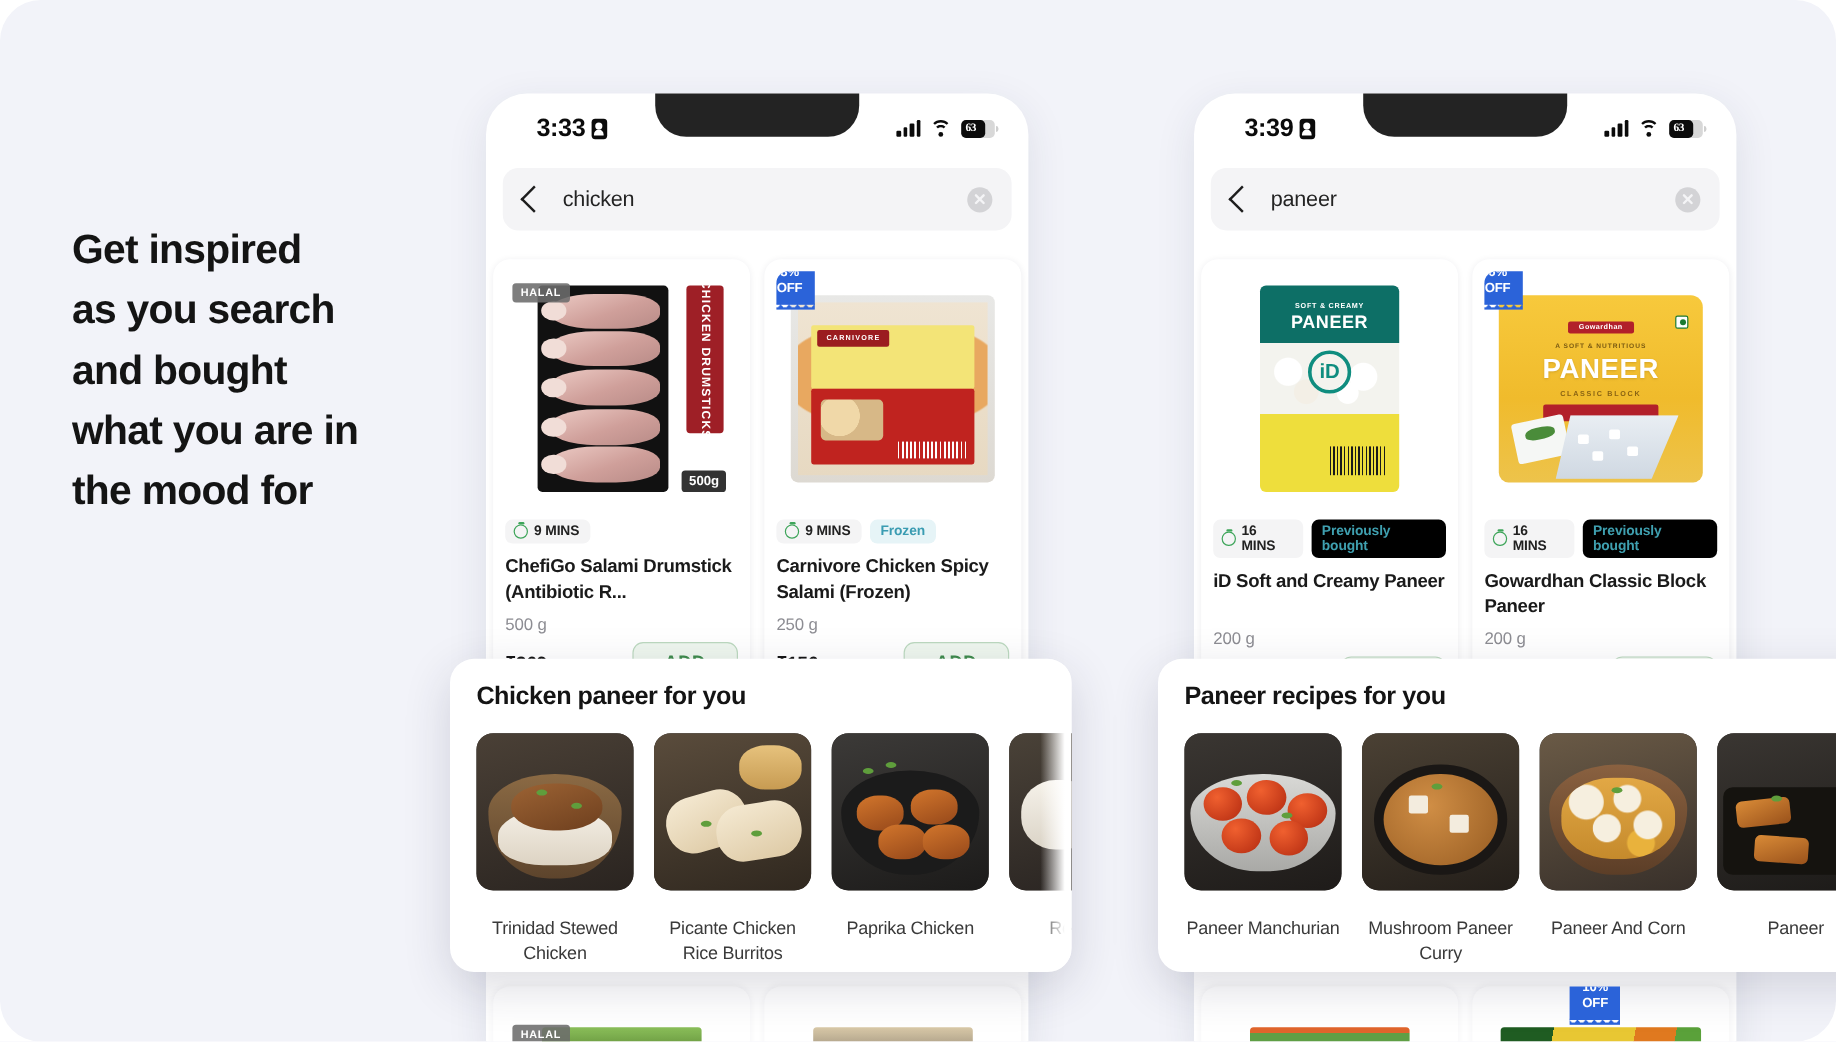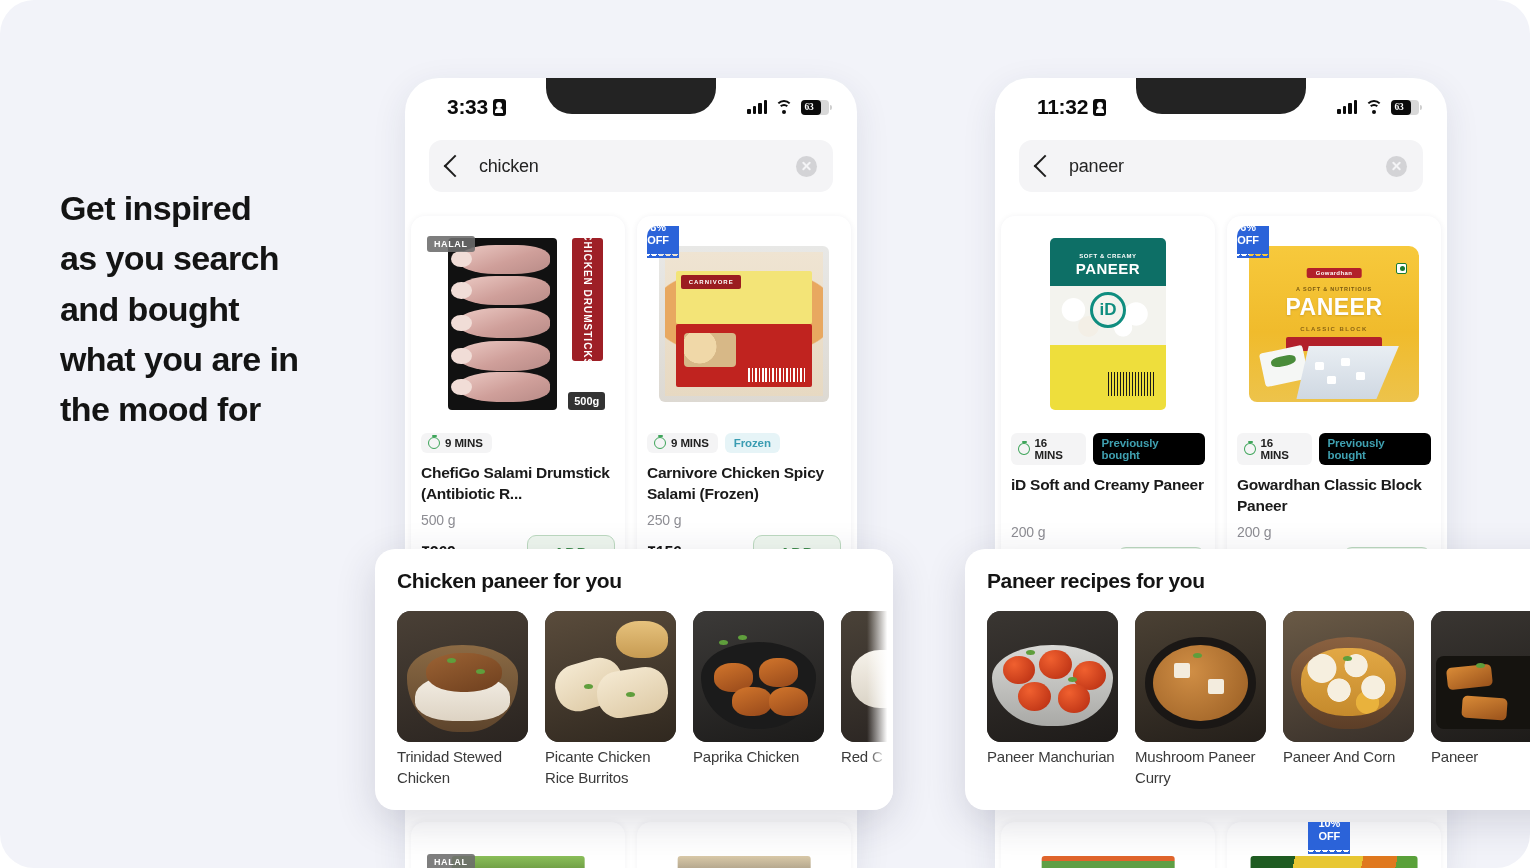"11:32" span { text: 11:32 -> 3:39 }
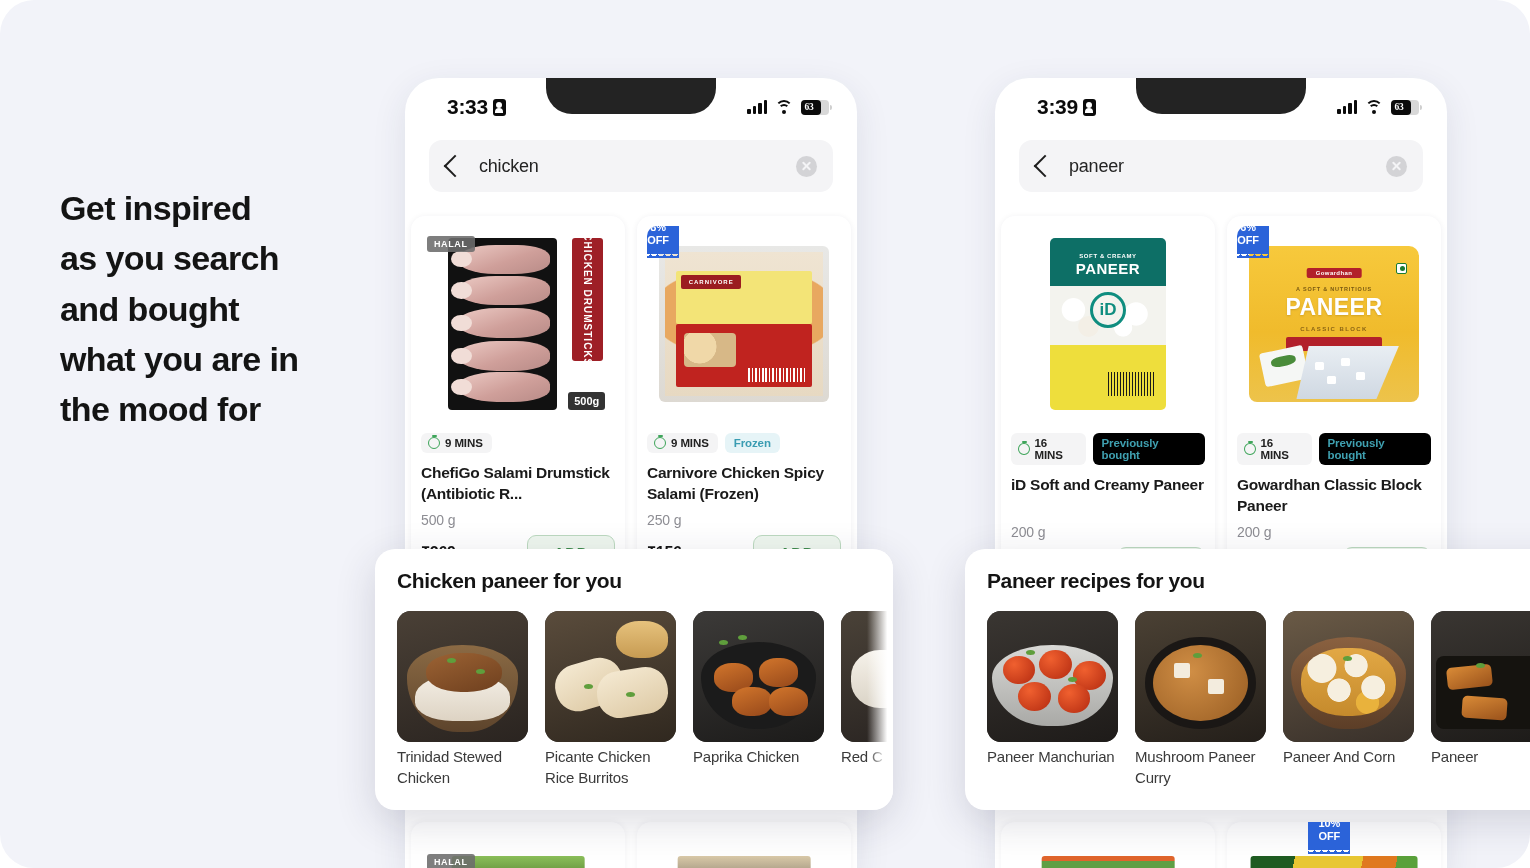"chicken" .searchwrap { padding: 0 24px -> 0 14px }
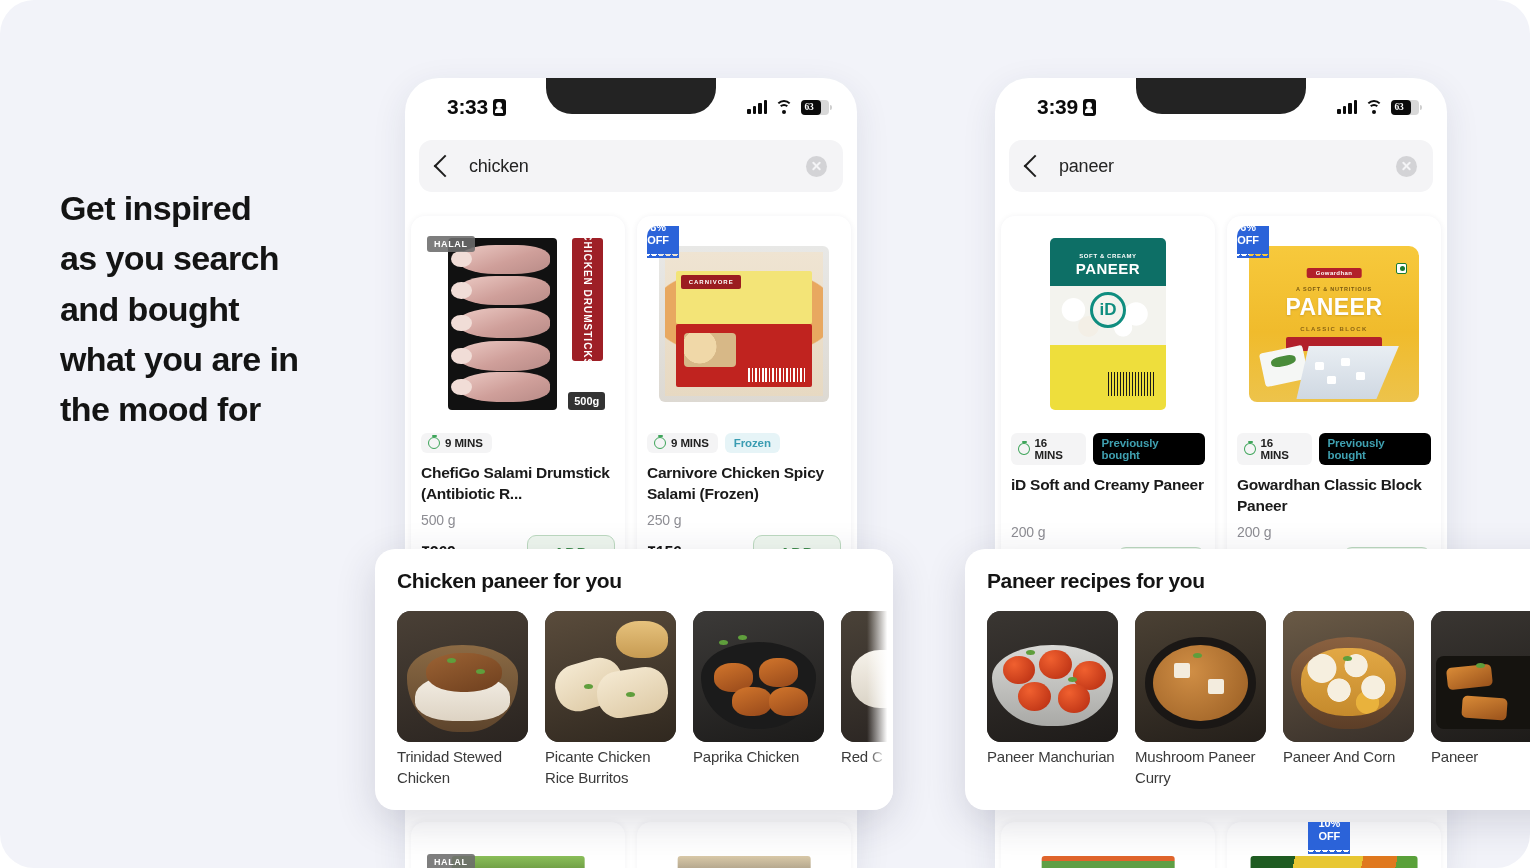"Trinidad Stewed Chicken" .rname { margin-top: 4px -> 21px; text-align: none -> center }
